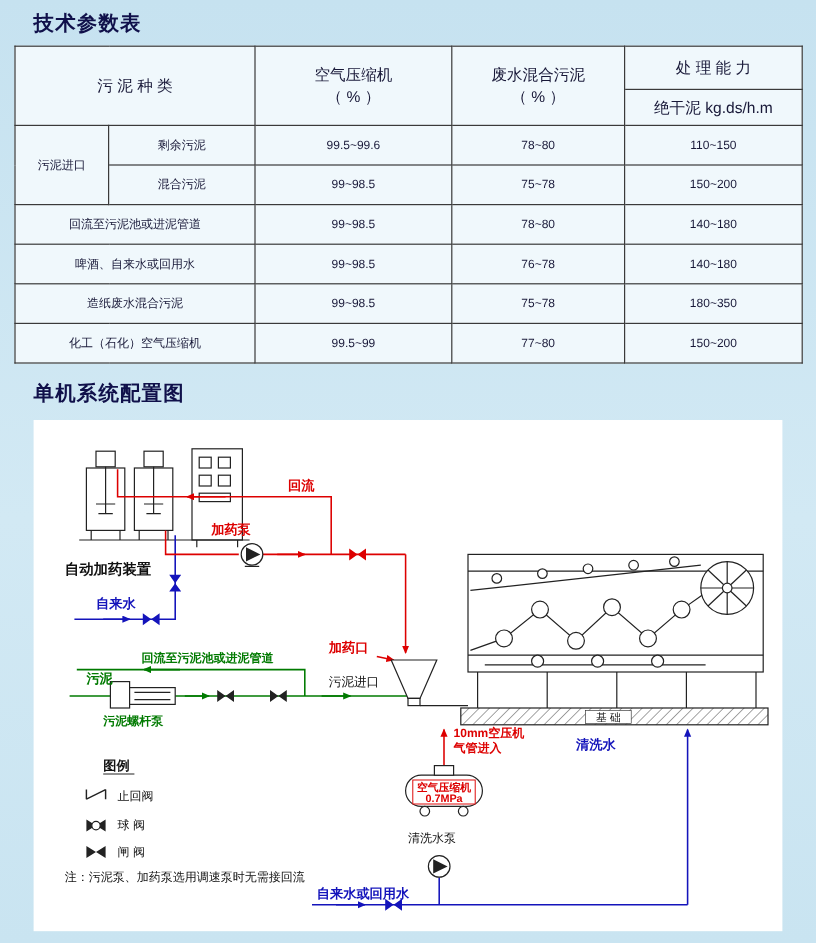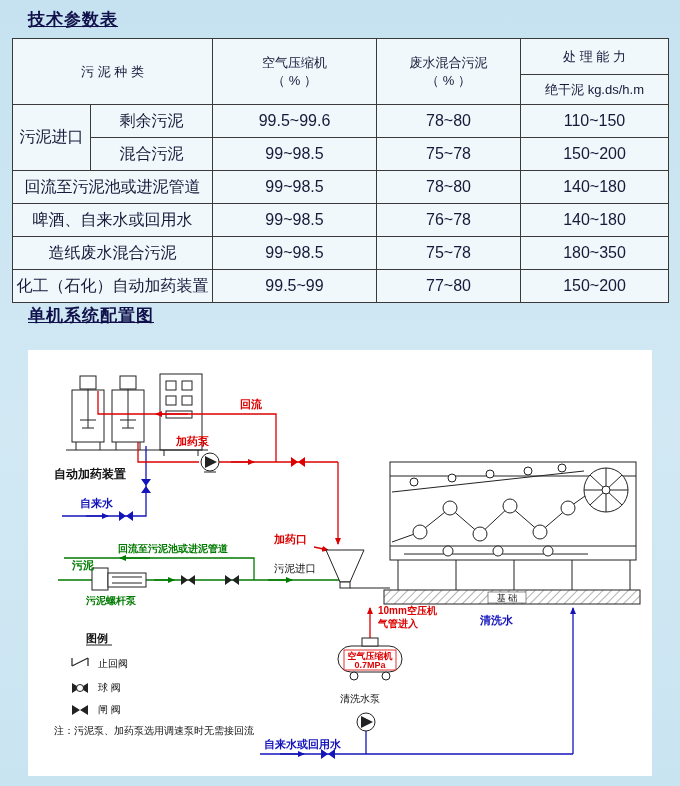"技术参数表" #title1 { text-decoration: underline -> none }
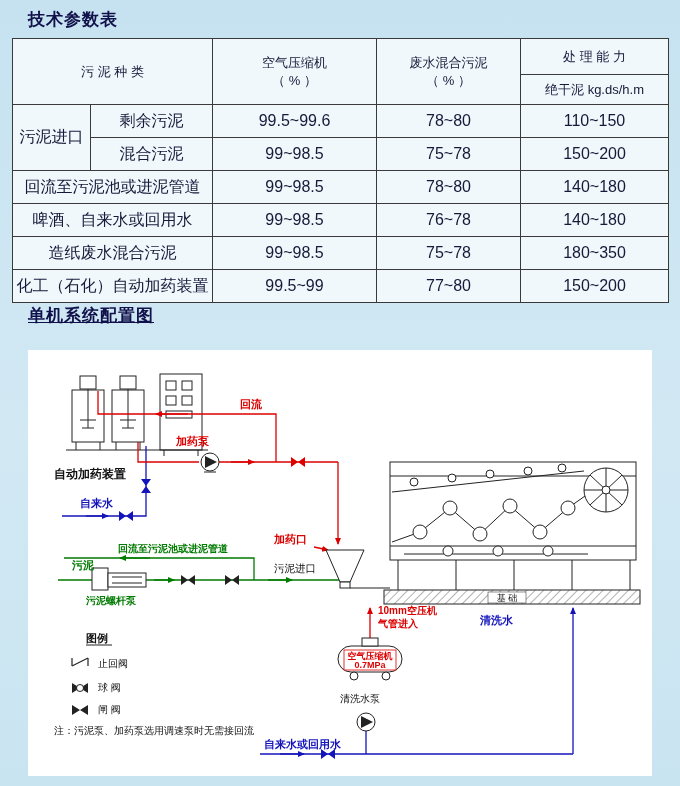"剩余污泥" table.params th, table.params td { font-size: 16px -> 10px }
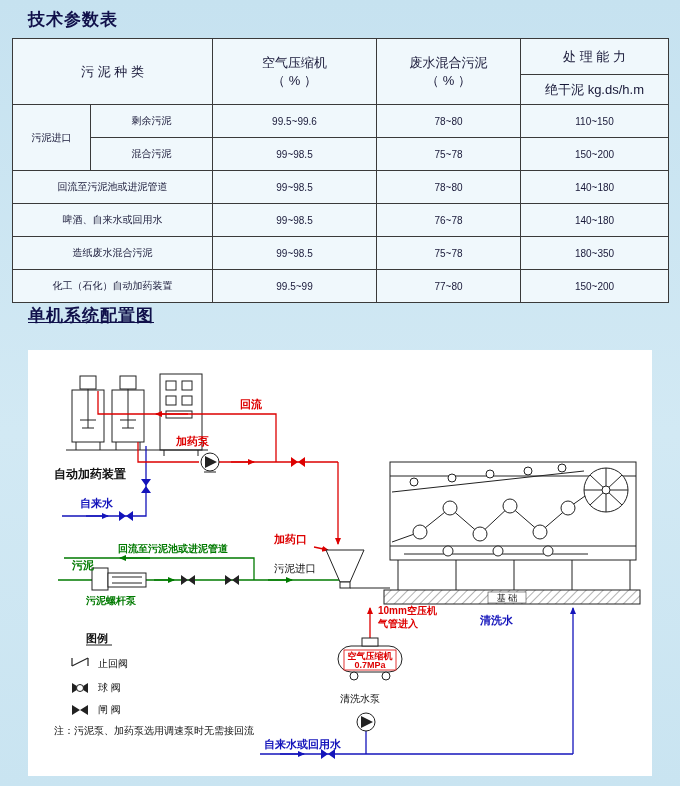"化工（石化）自动加药装置" td { text: 自动加药装置 -> 空气压缩机 }
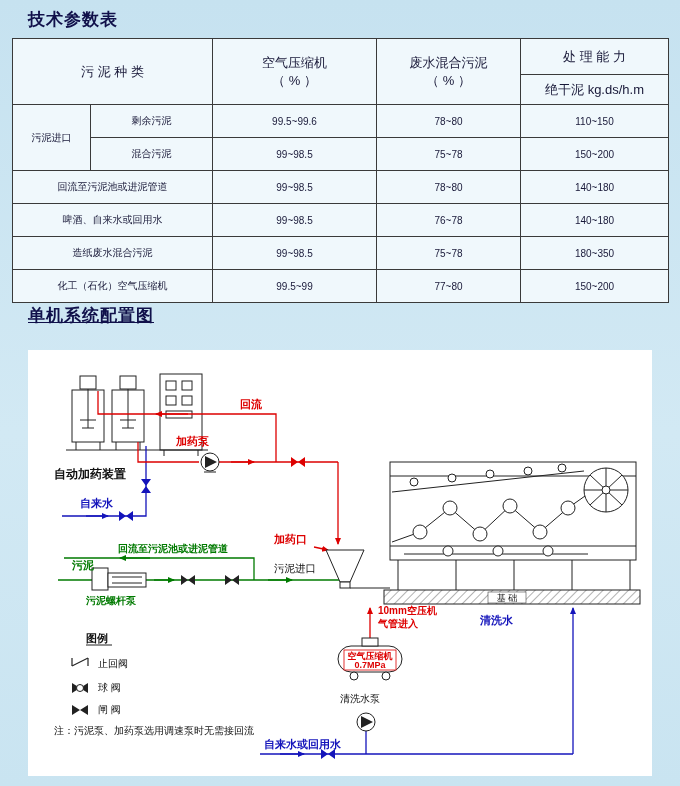"单机系统配置图" #title2 { text-decoration: underline -> none; top: 304px -> 316px }
